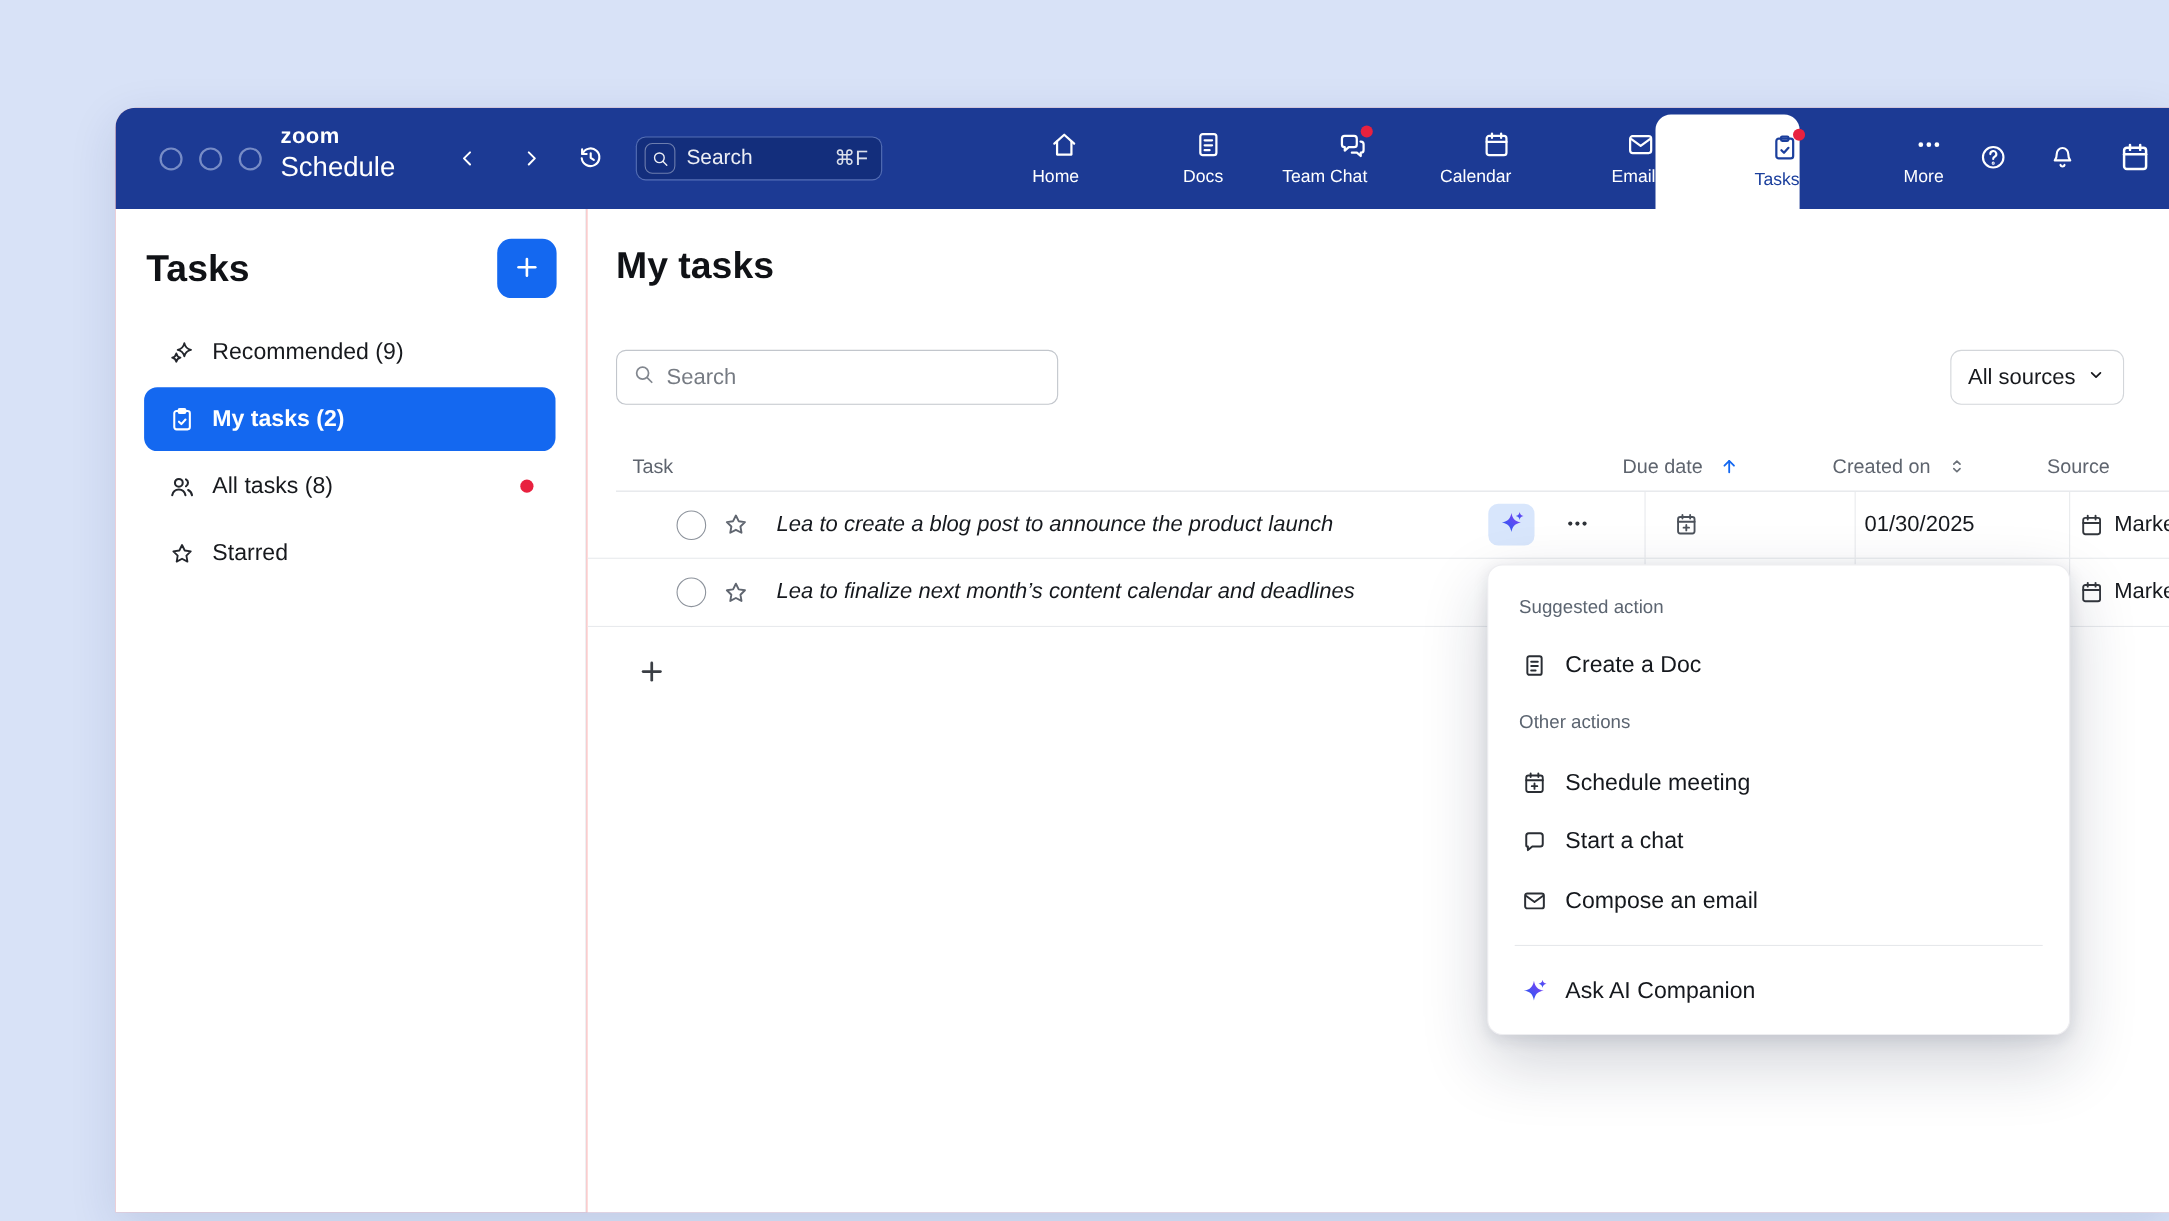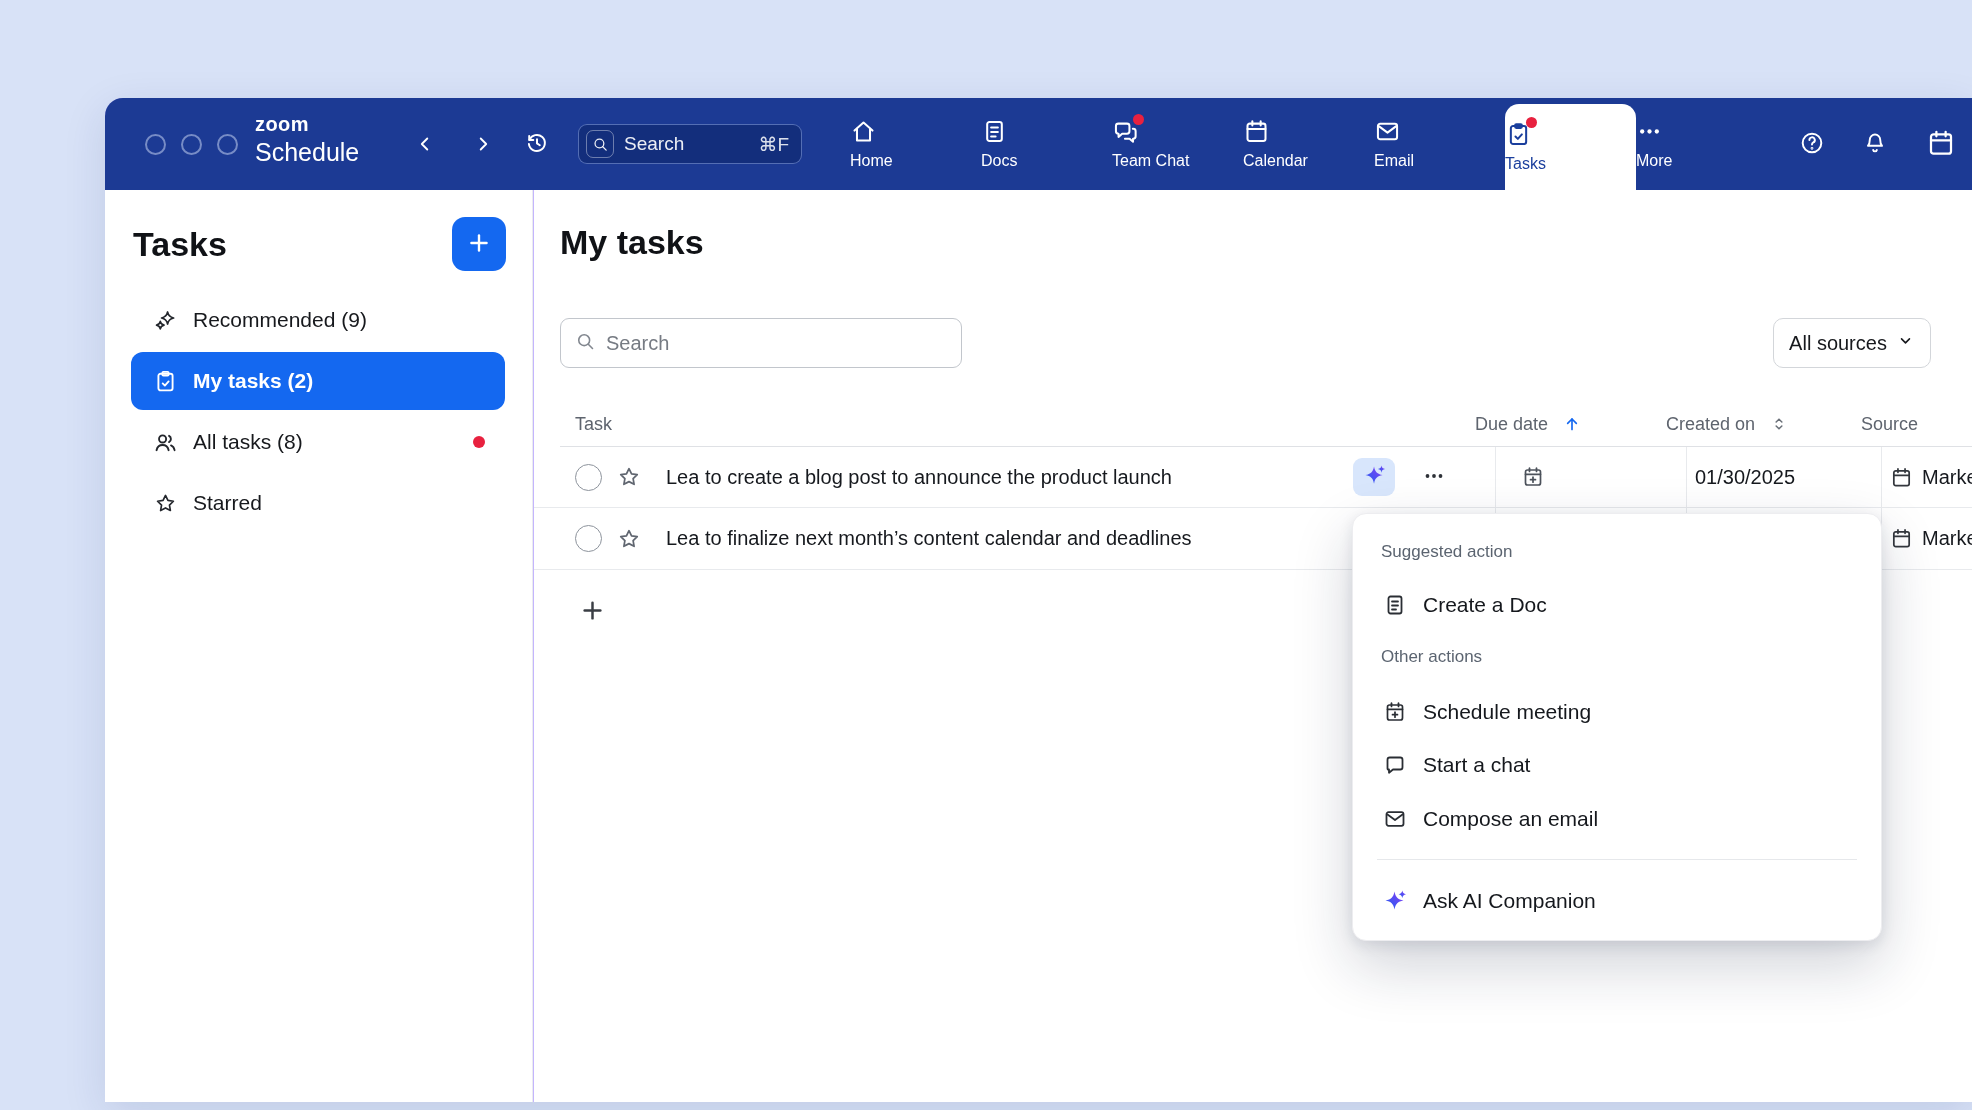"zoom" .window { background: #c4b5fd -> #fca5a5 }
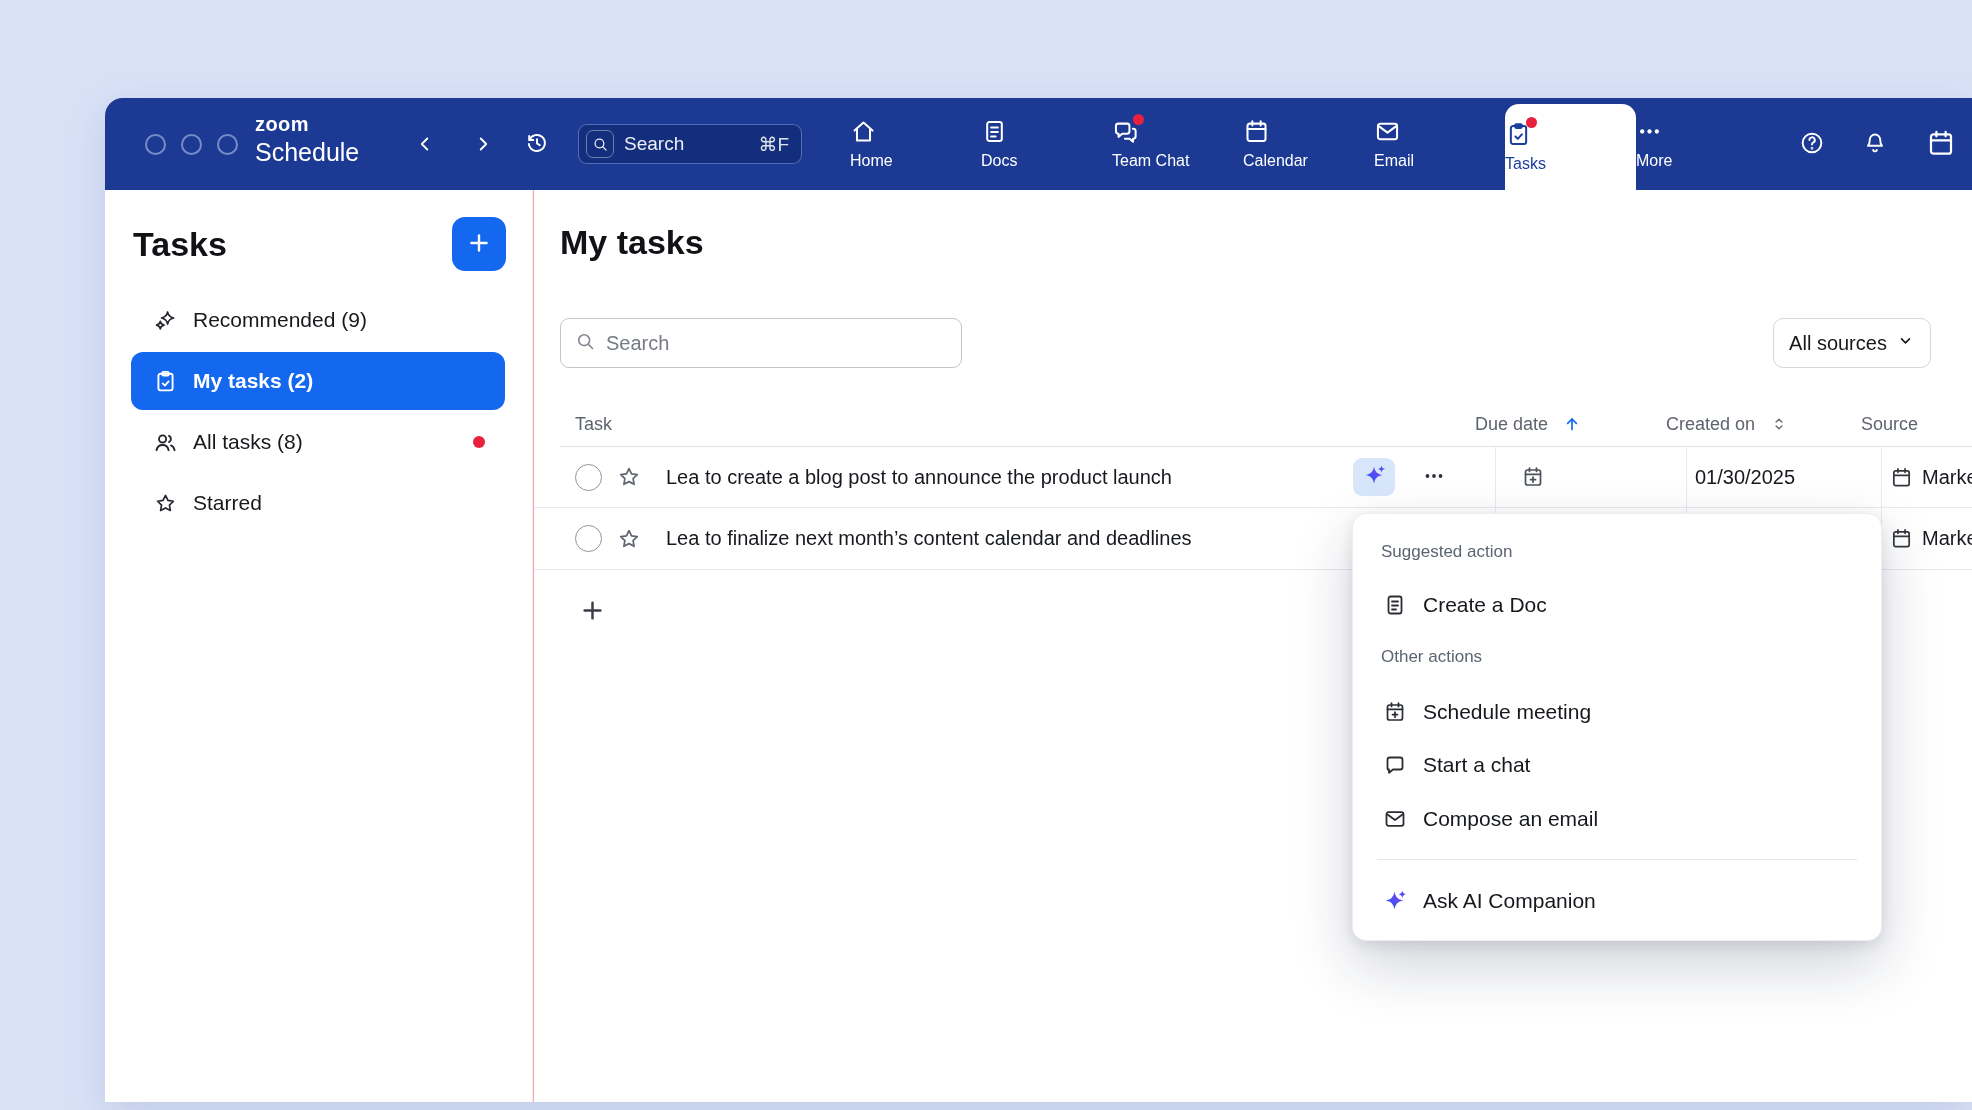"Home" .nav-item { align-items: flex-start -> flex-end }
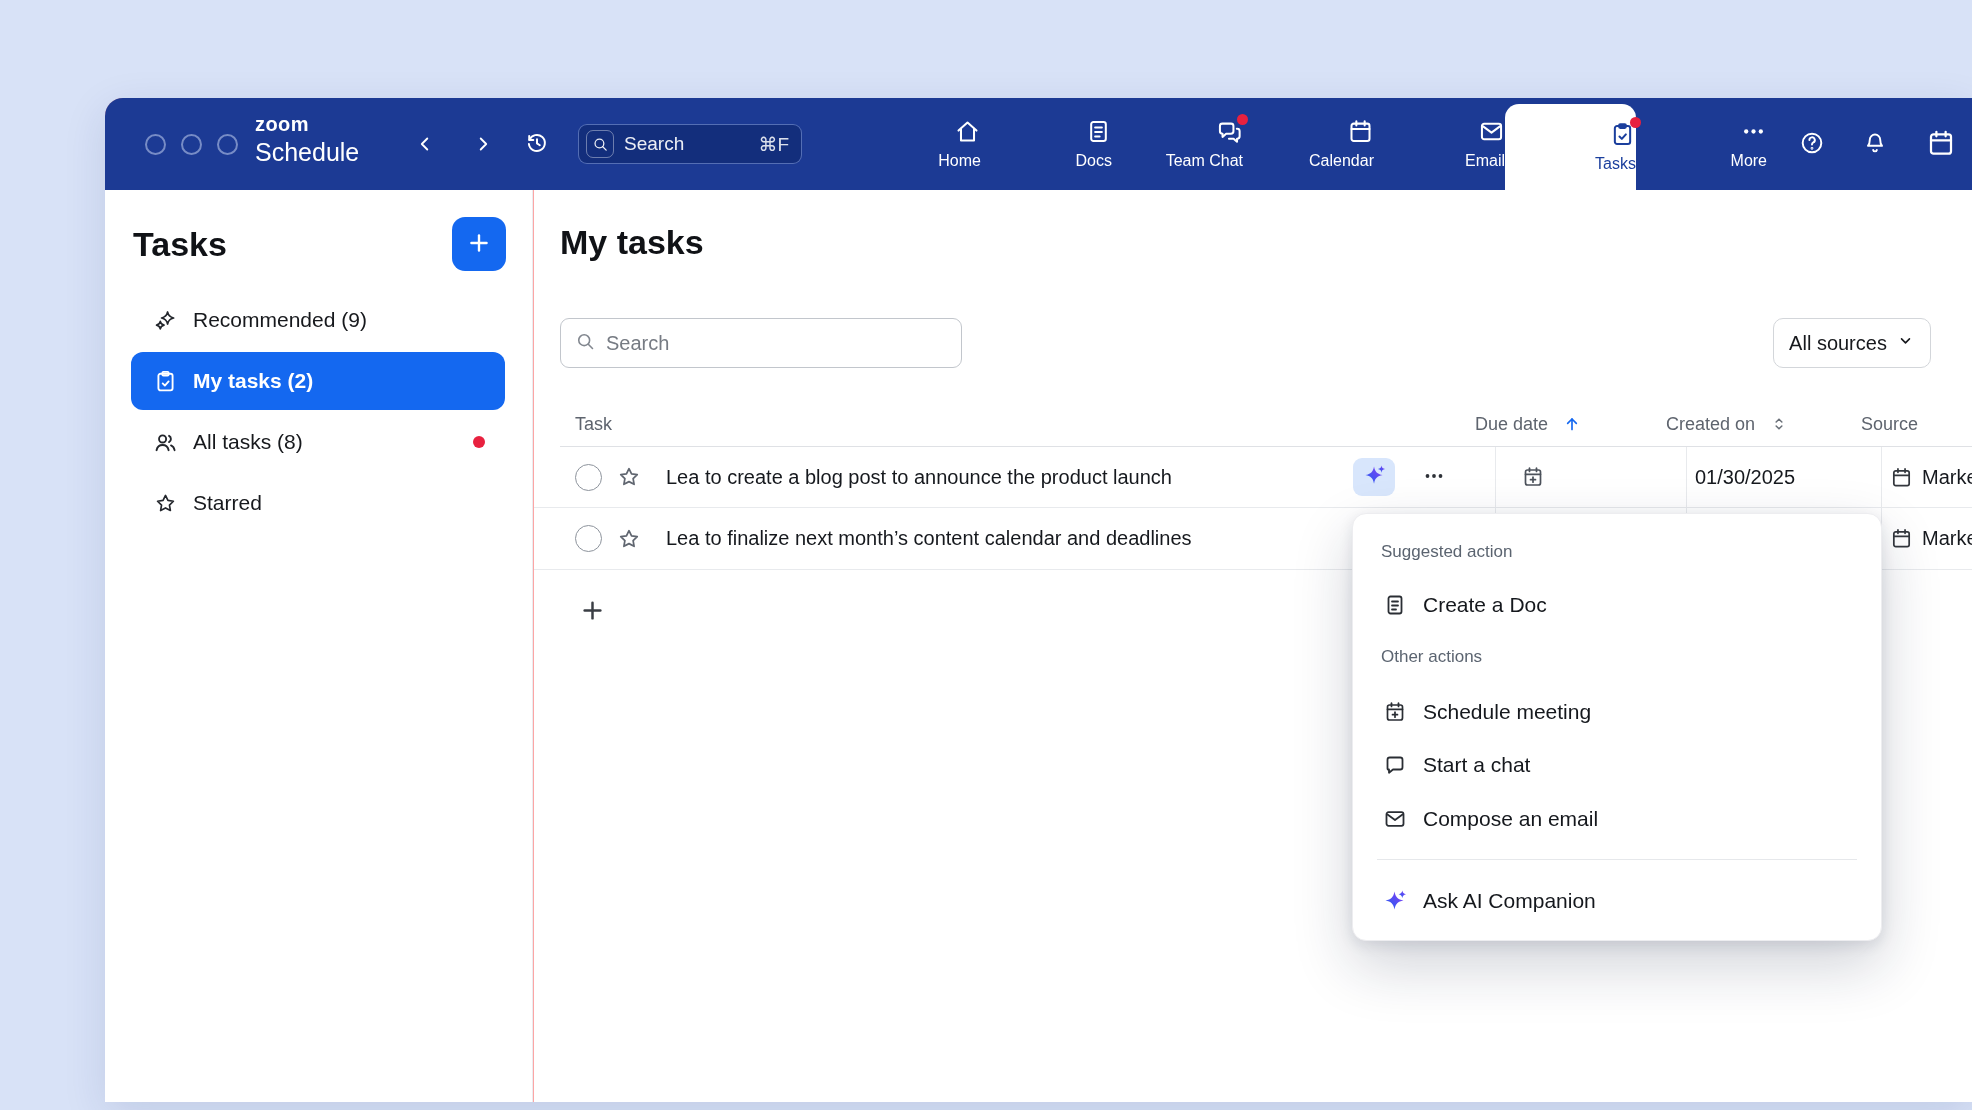"Lea to create a blog" .task-cell { font-style: none -> italic; padding-left: 41px -> 81px }
